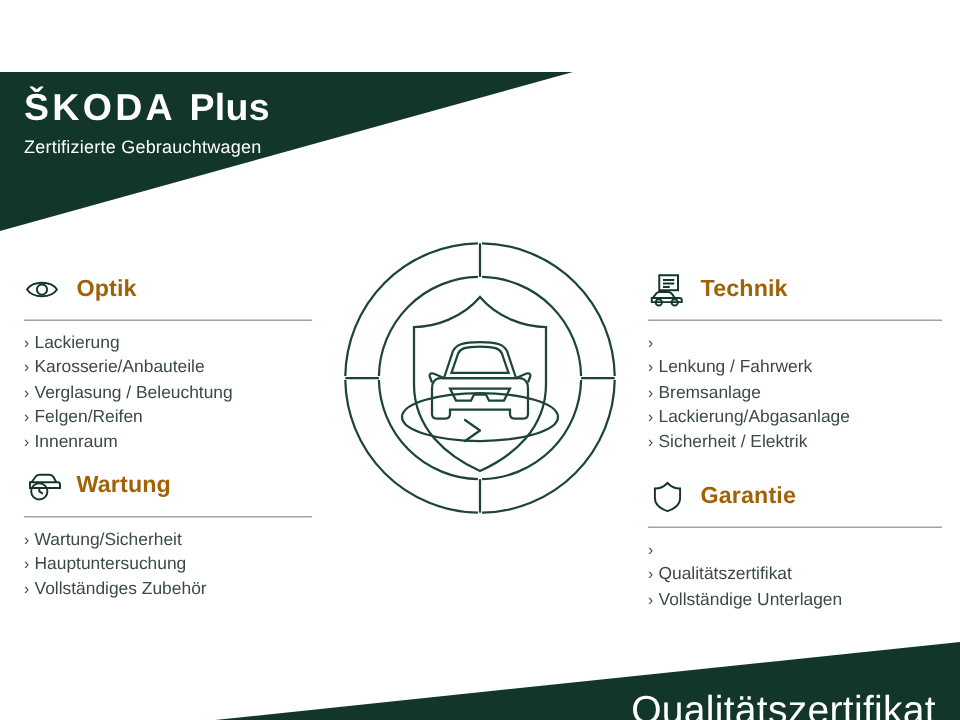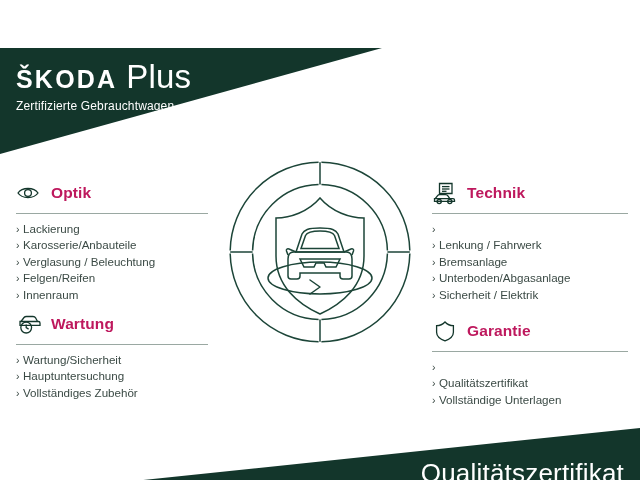"Plus" .brand-plus { font-size: 33px -> 25px; font-weight: 400 -> 700 }
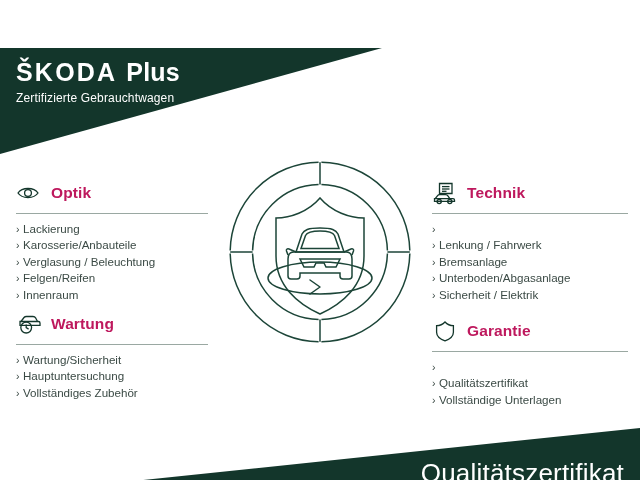"Optik" .sec-title { color: #be185d -> #a16207 }
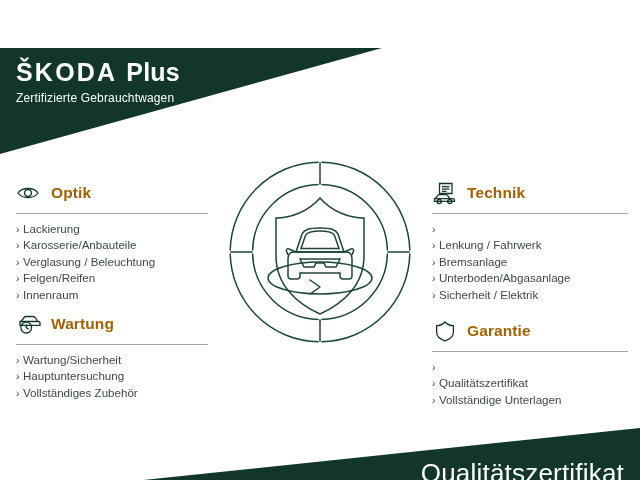"Unterboden/Abgasanlage" span { text: Unterboden/Abgasanlage -> Lackierung/Abgasanlage }
